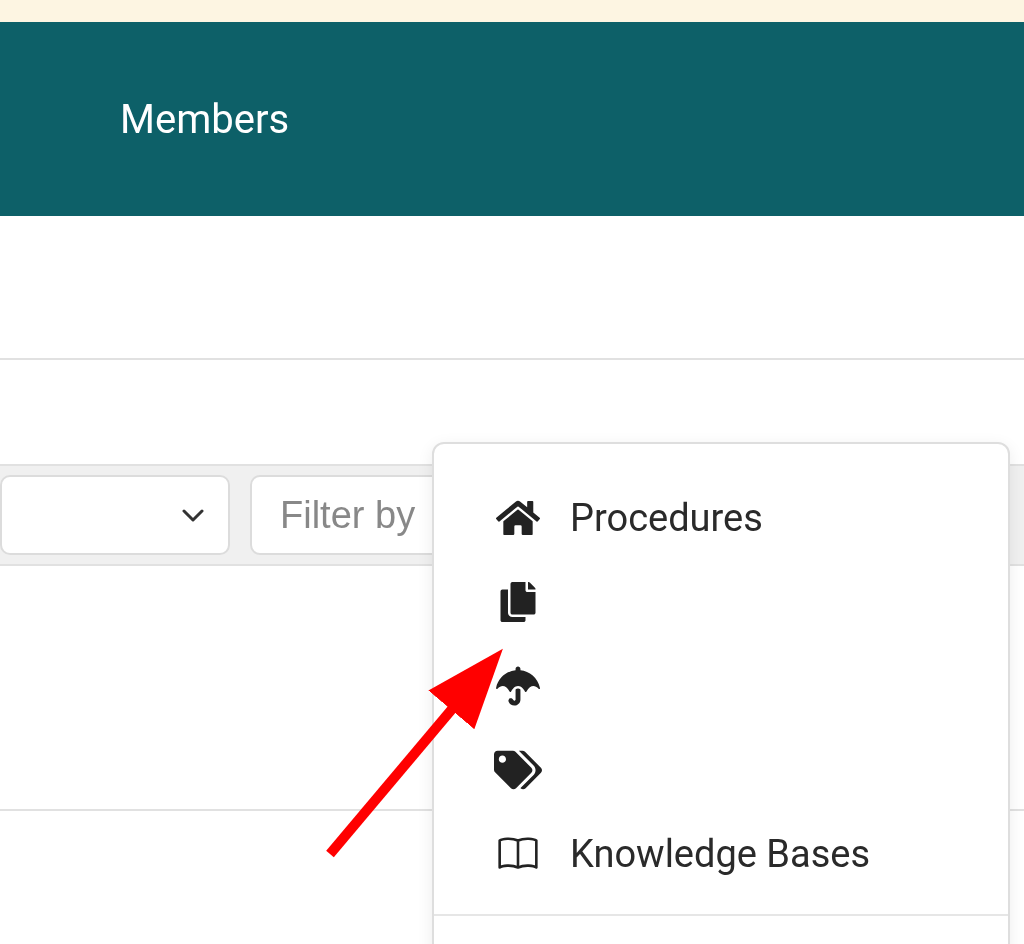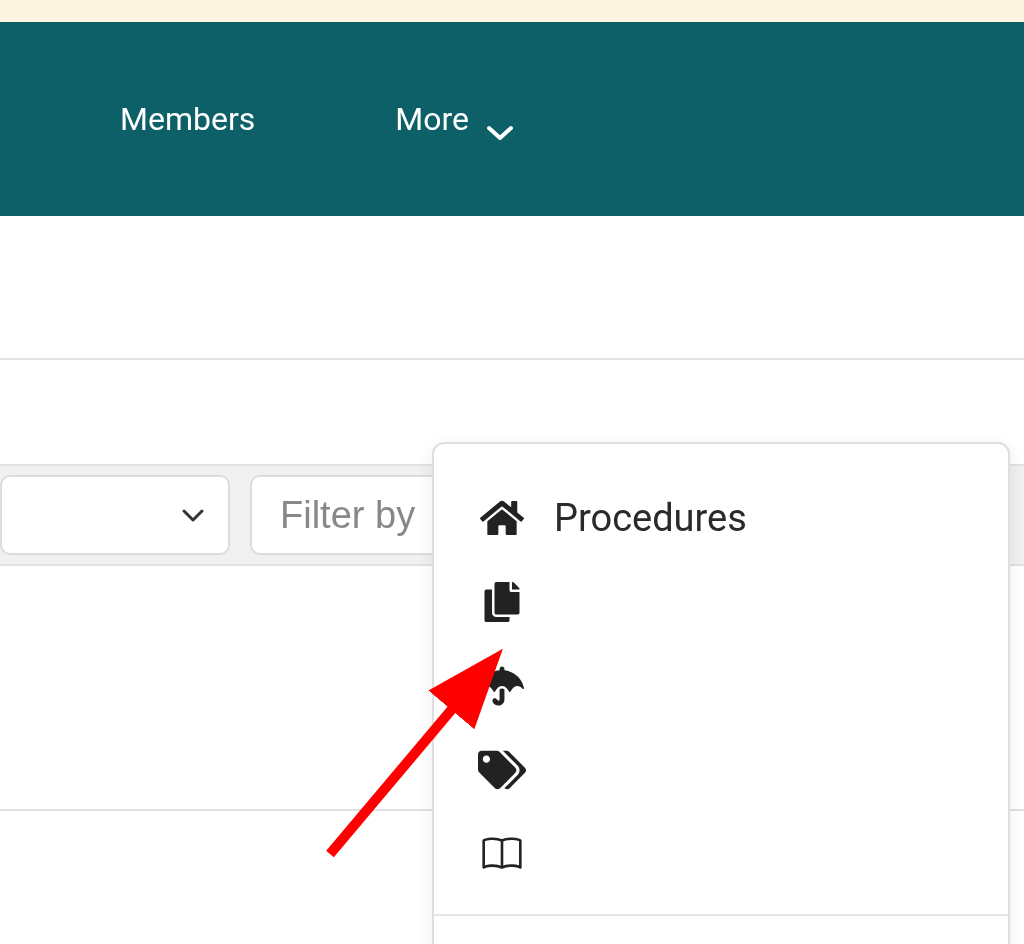"Members" .nav-item { font-size: 32px -> 40px }
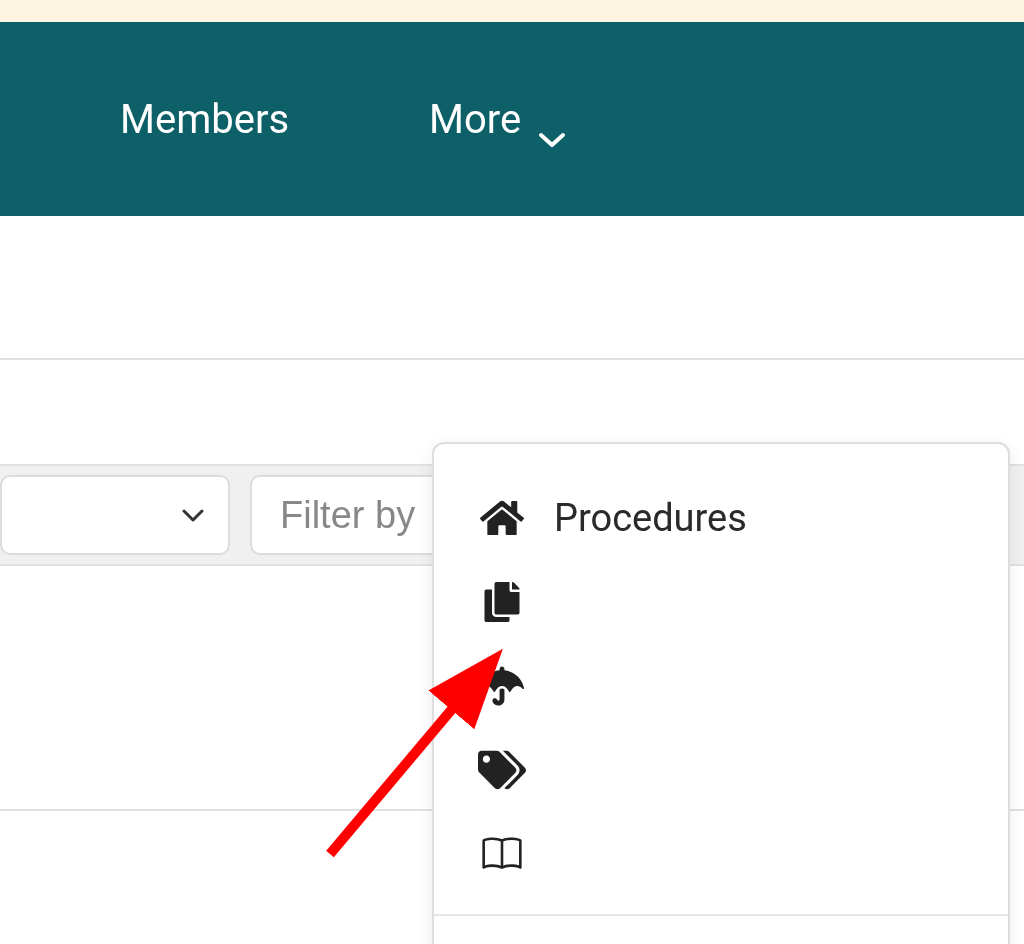"More" div.nav-item { html: <div> <span>More</span> <span> <svg> <path></path> </svg> </span> </div> -> none }
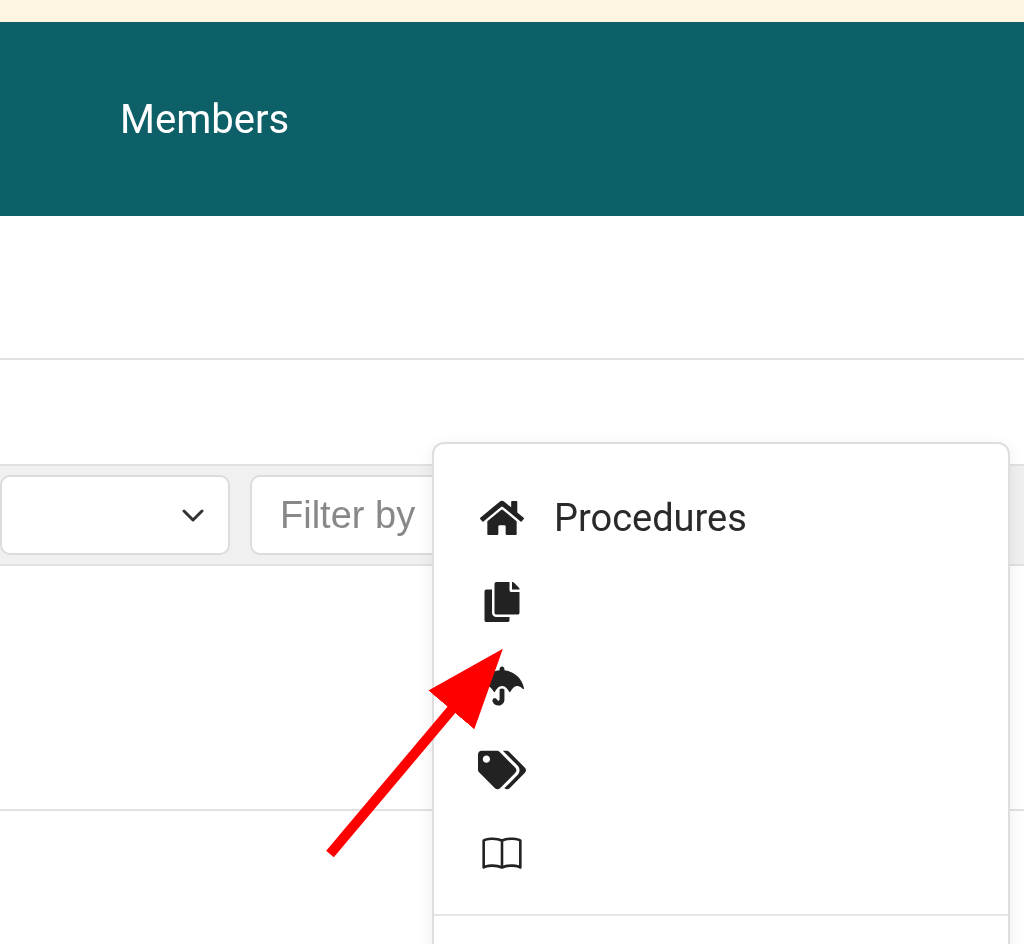"Procedures" .menu-item { padding: 18px 44px -> 18px 60px }
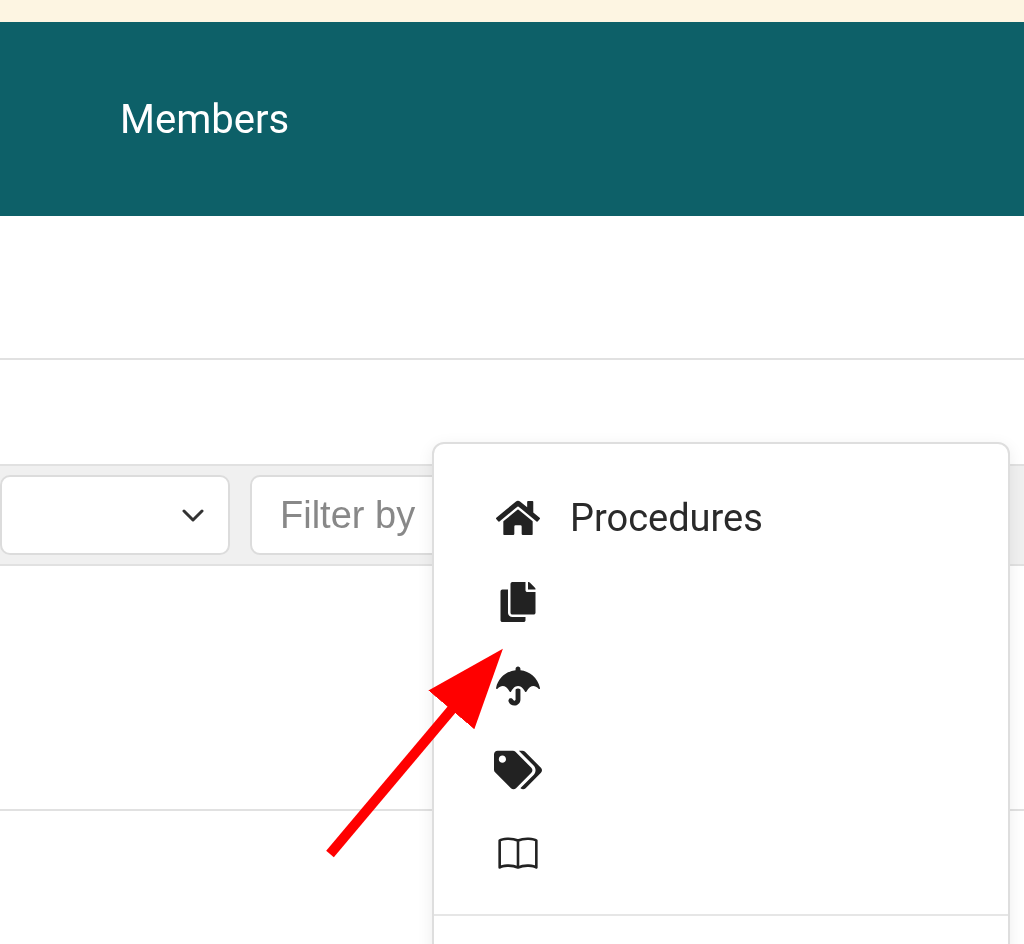"Knowledge Bases" span.menu-item-label { html: none -> <span>Knowledge Bases</span> }
